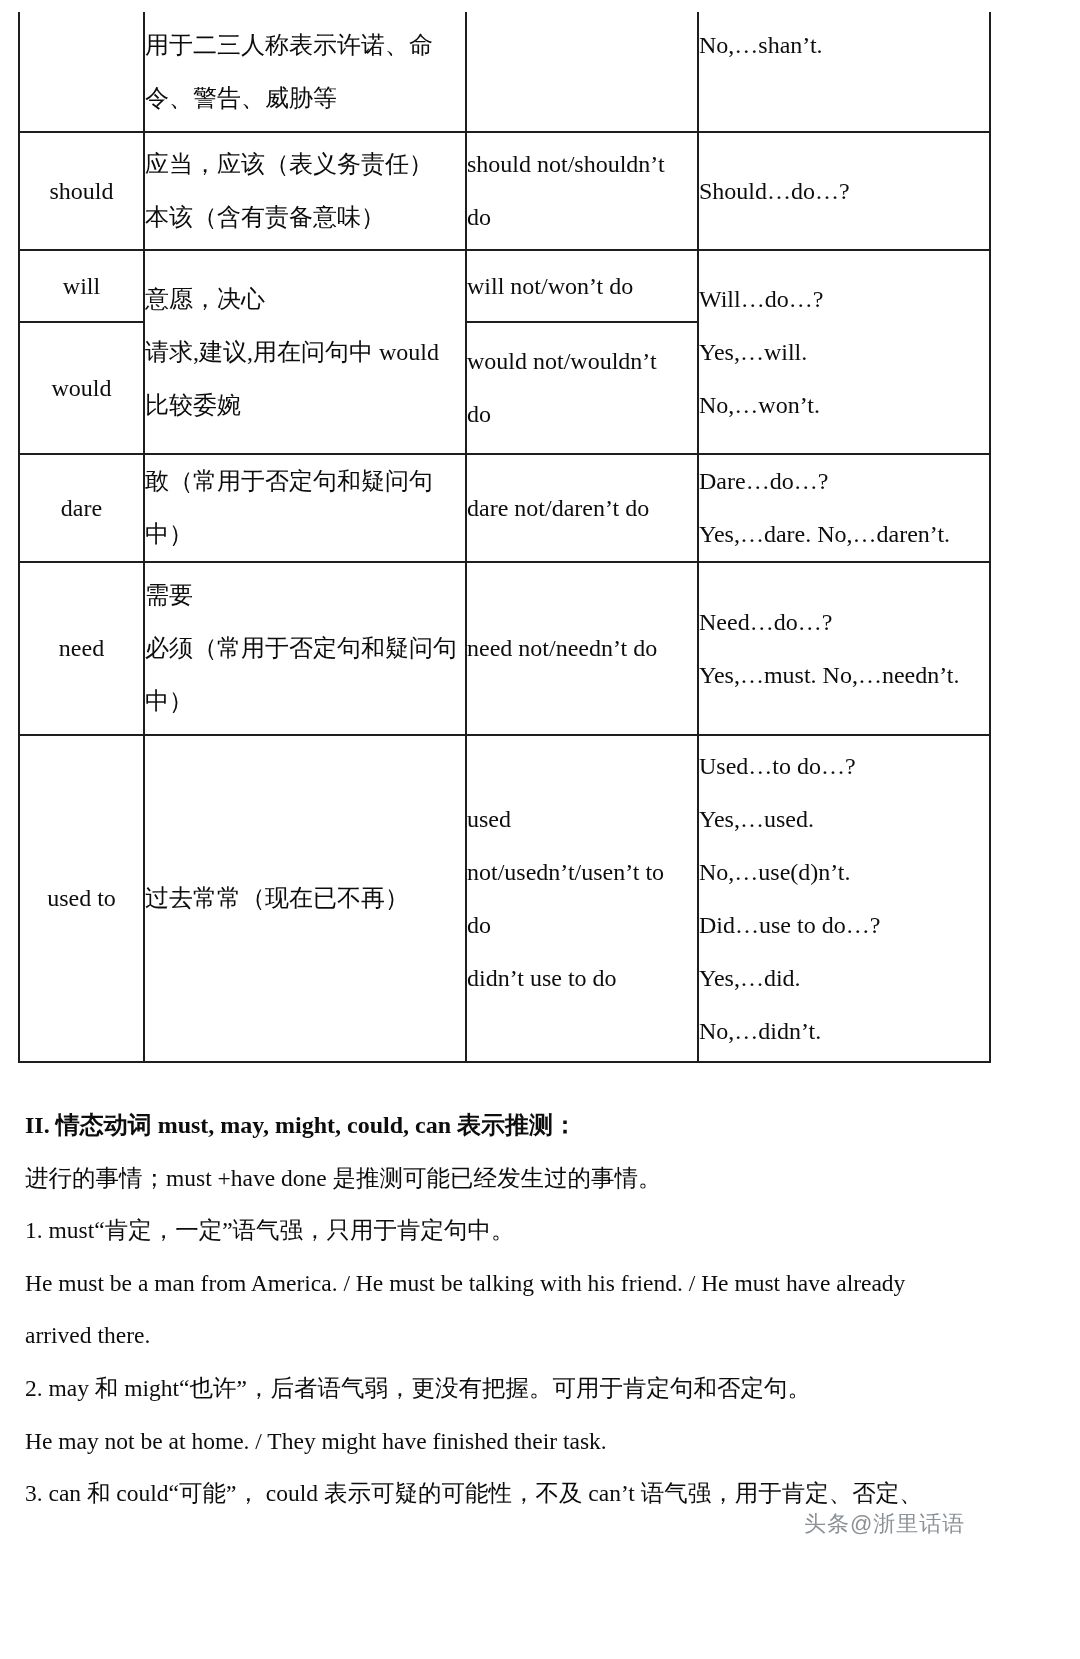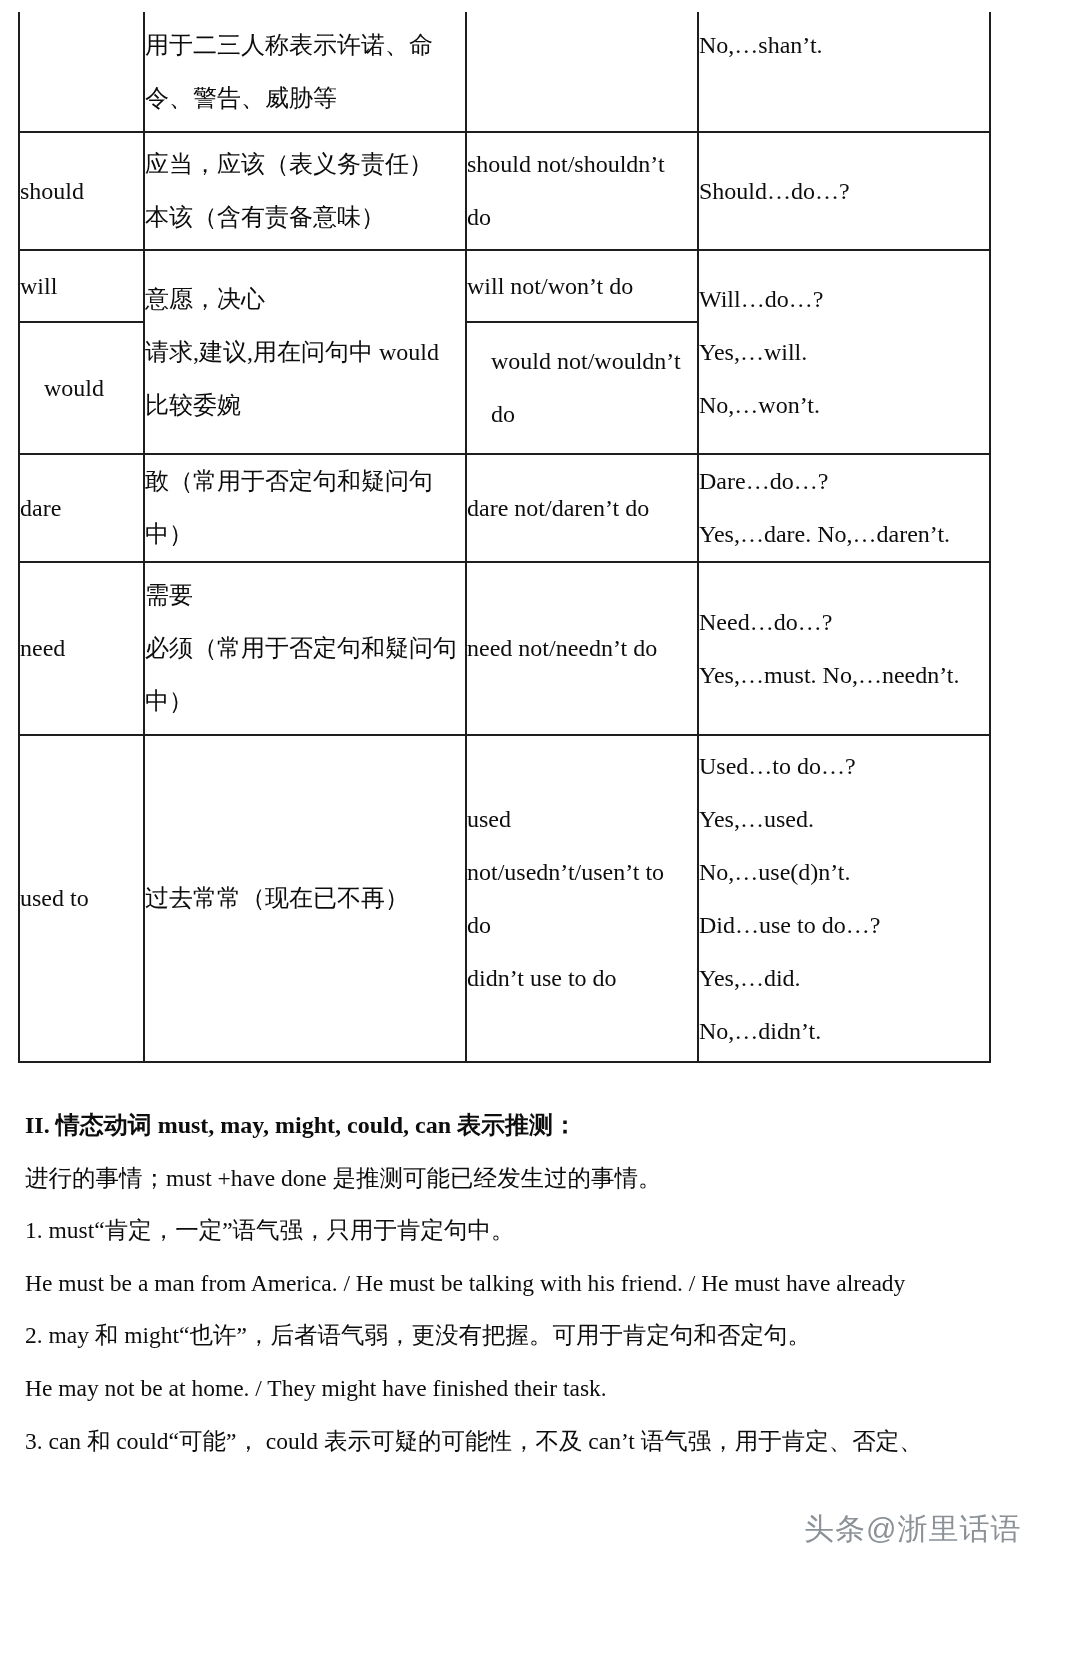"should" td.p1 { text-align: none -> center }
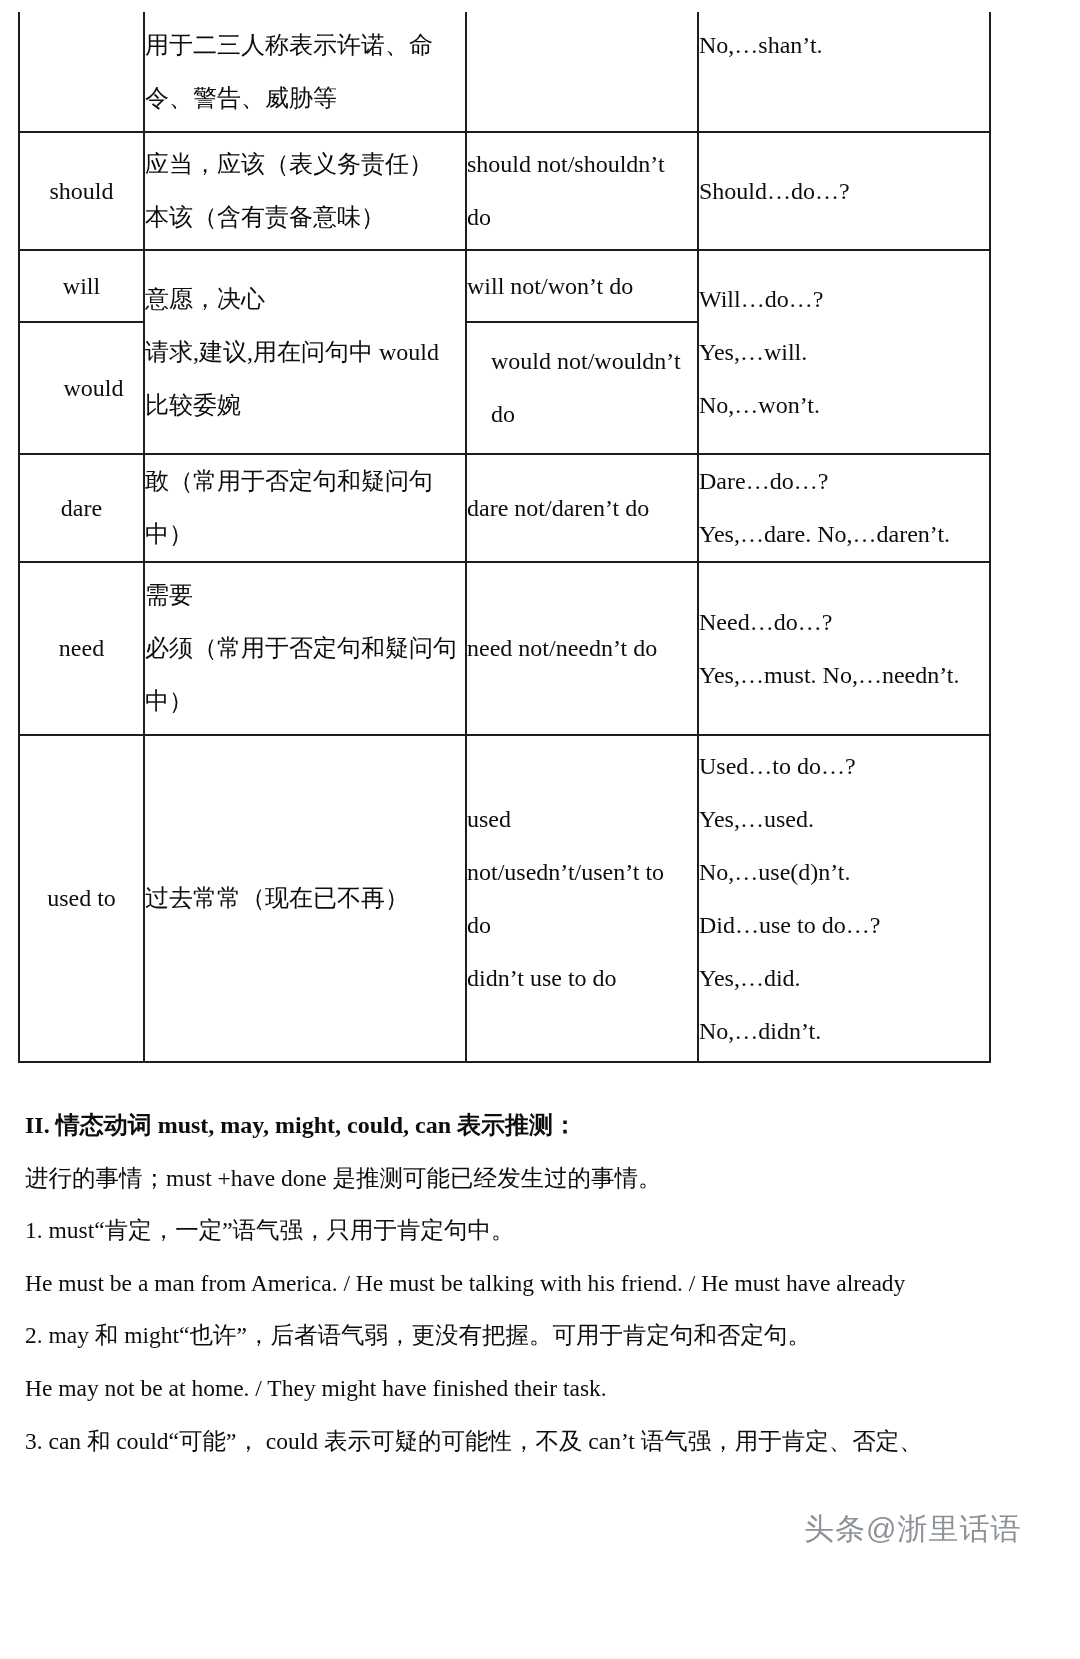"would not/wouldn’t" tr.r-would td { padding-left: 24px -> none }
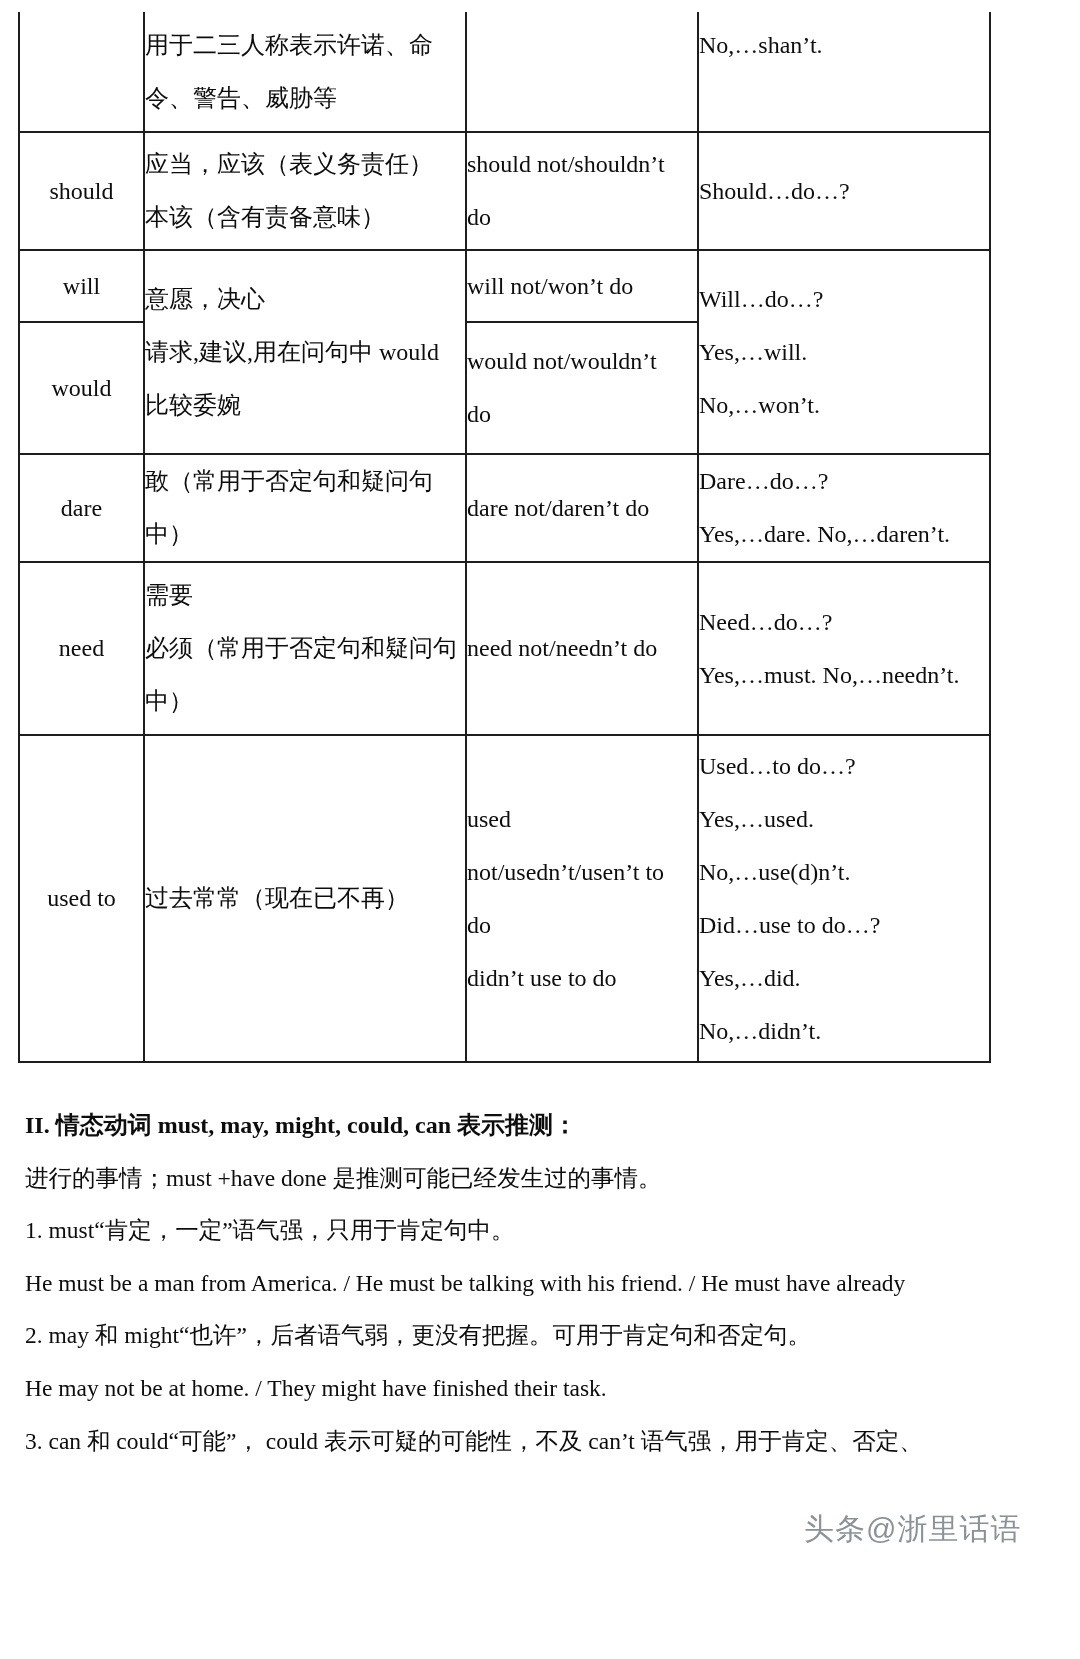"arrived there." div.line { html: none -> <div>arrived there.</div> }
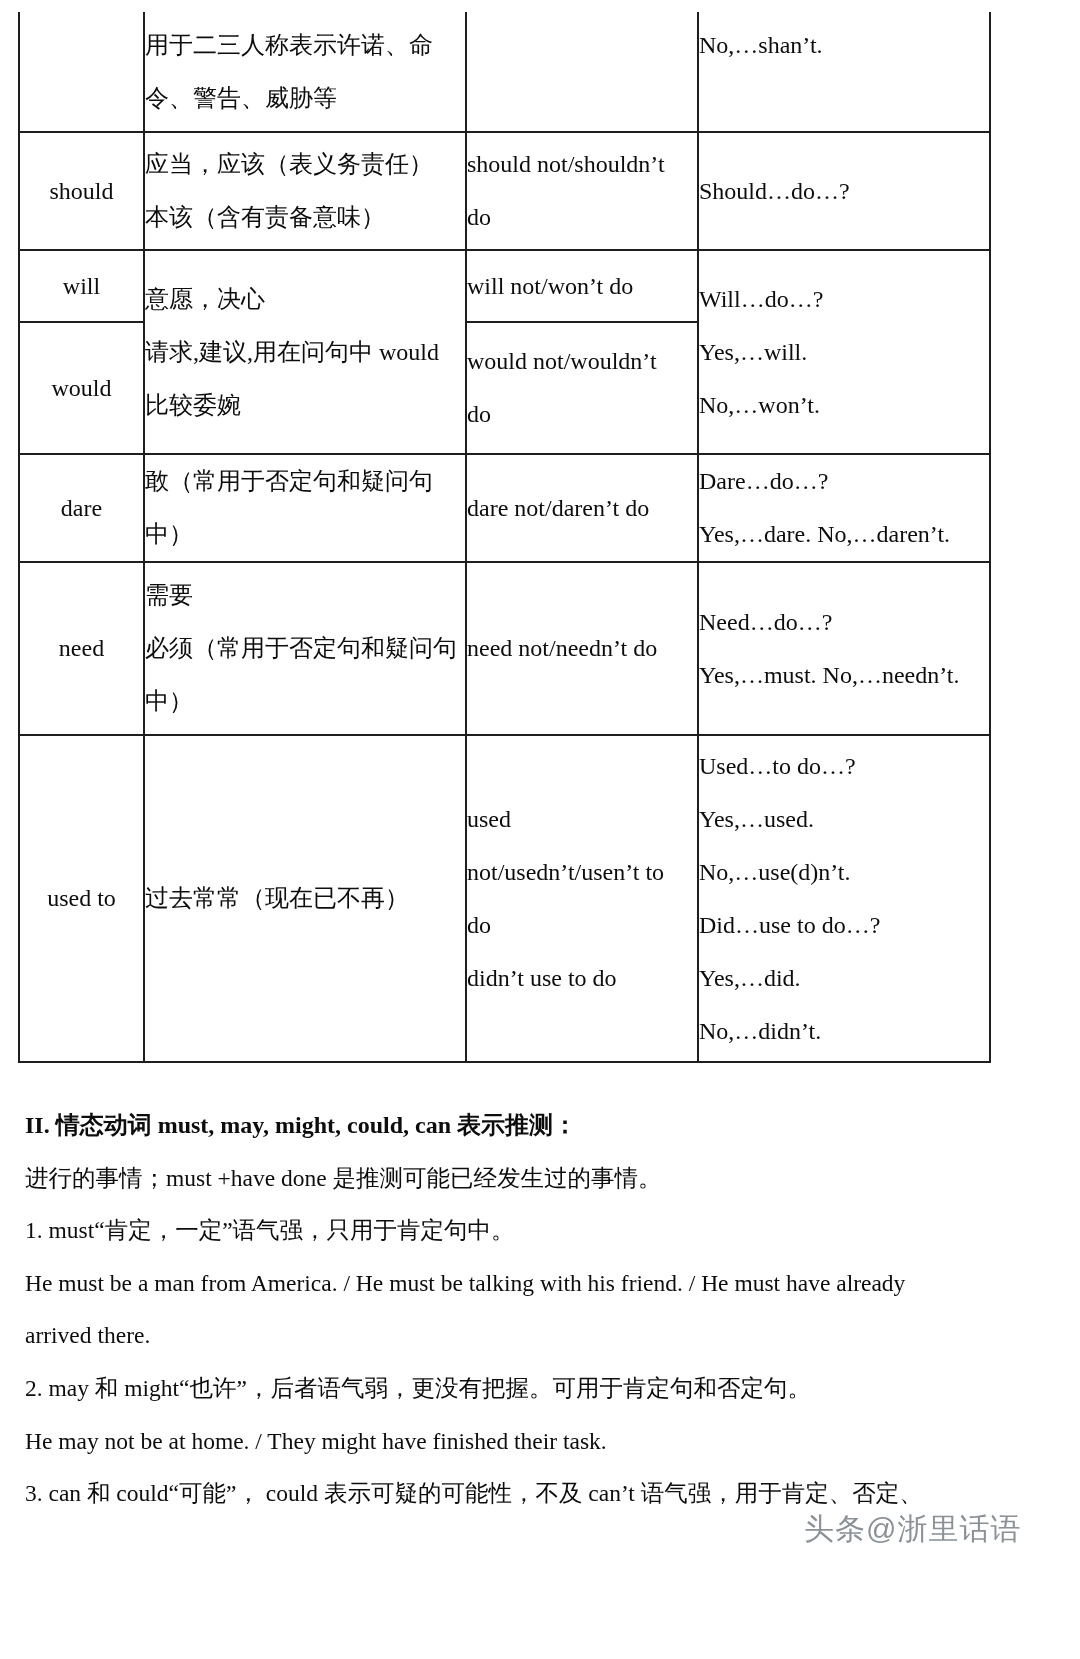"头条@浙里话语" .watermark { font-size: 30px -> 22px }
